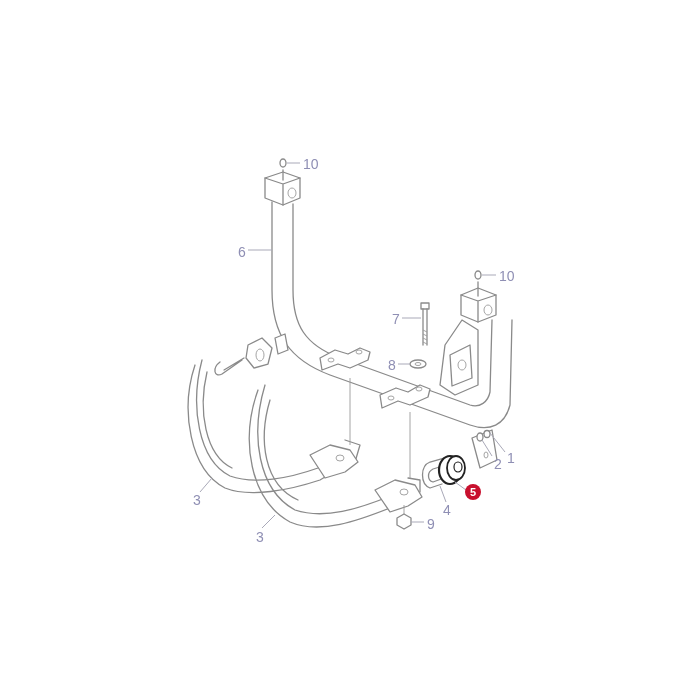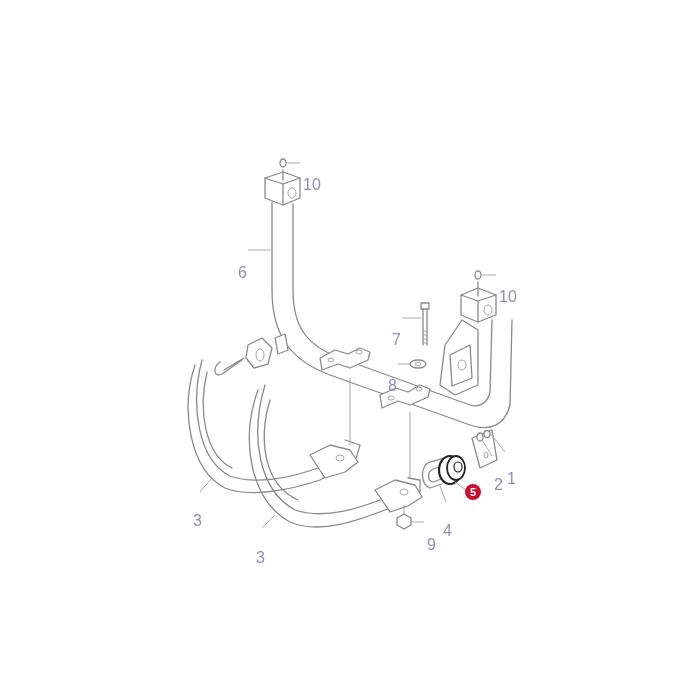"10" .callout { font-size: 16px -> 14px; margin-top: 20px -> none }
